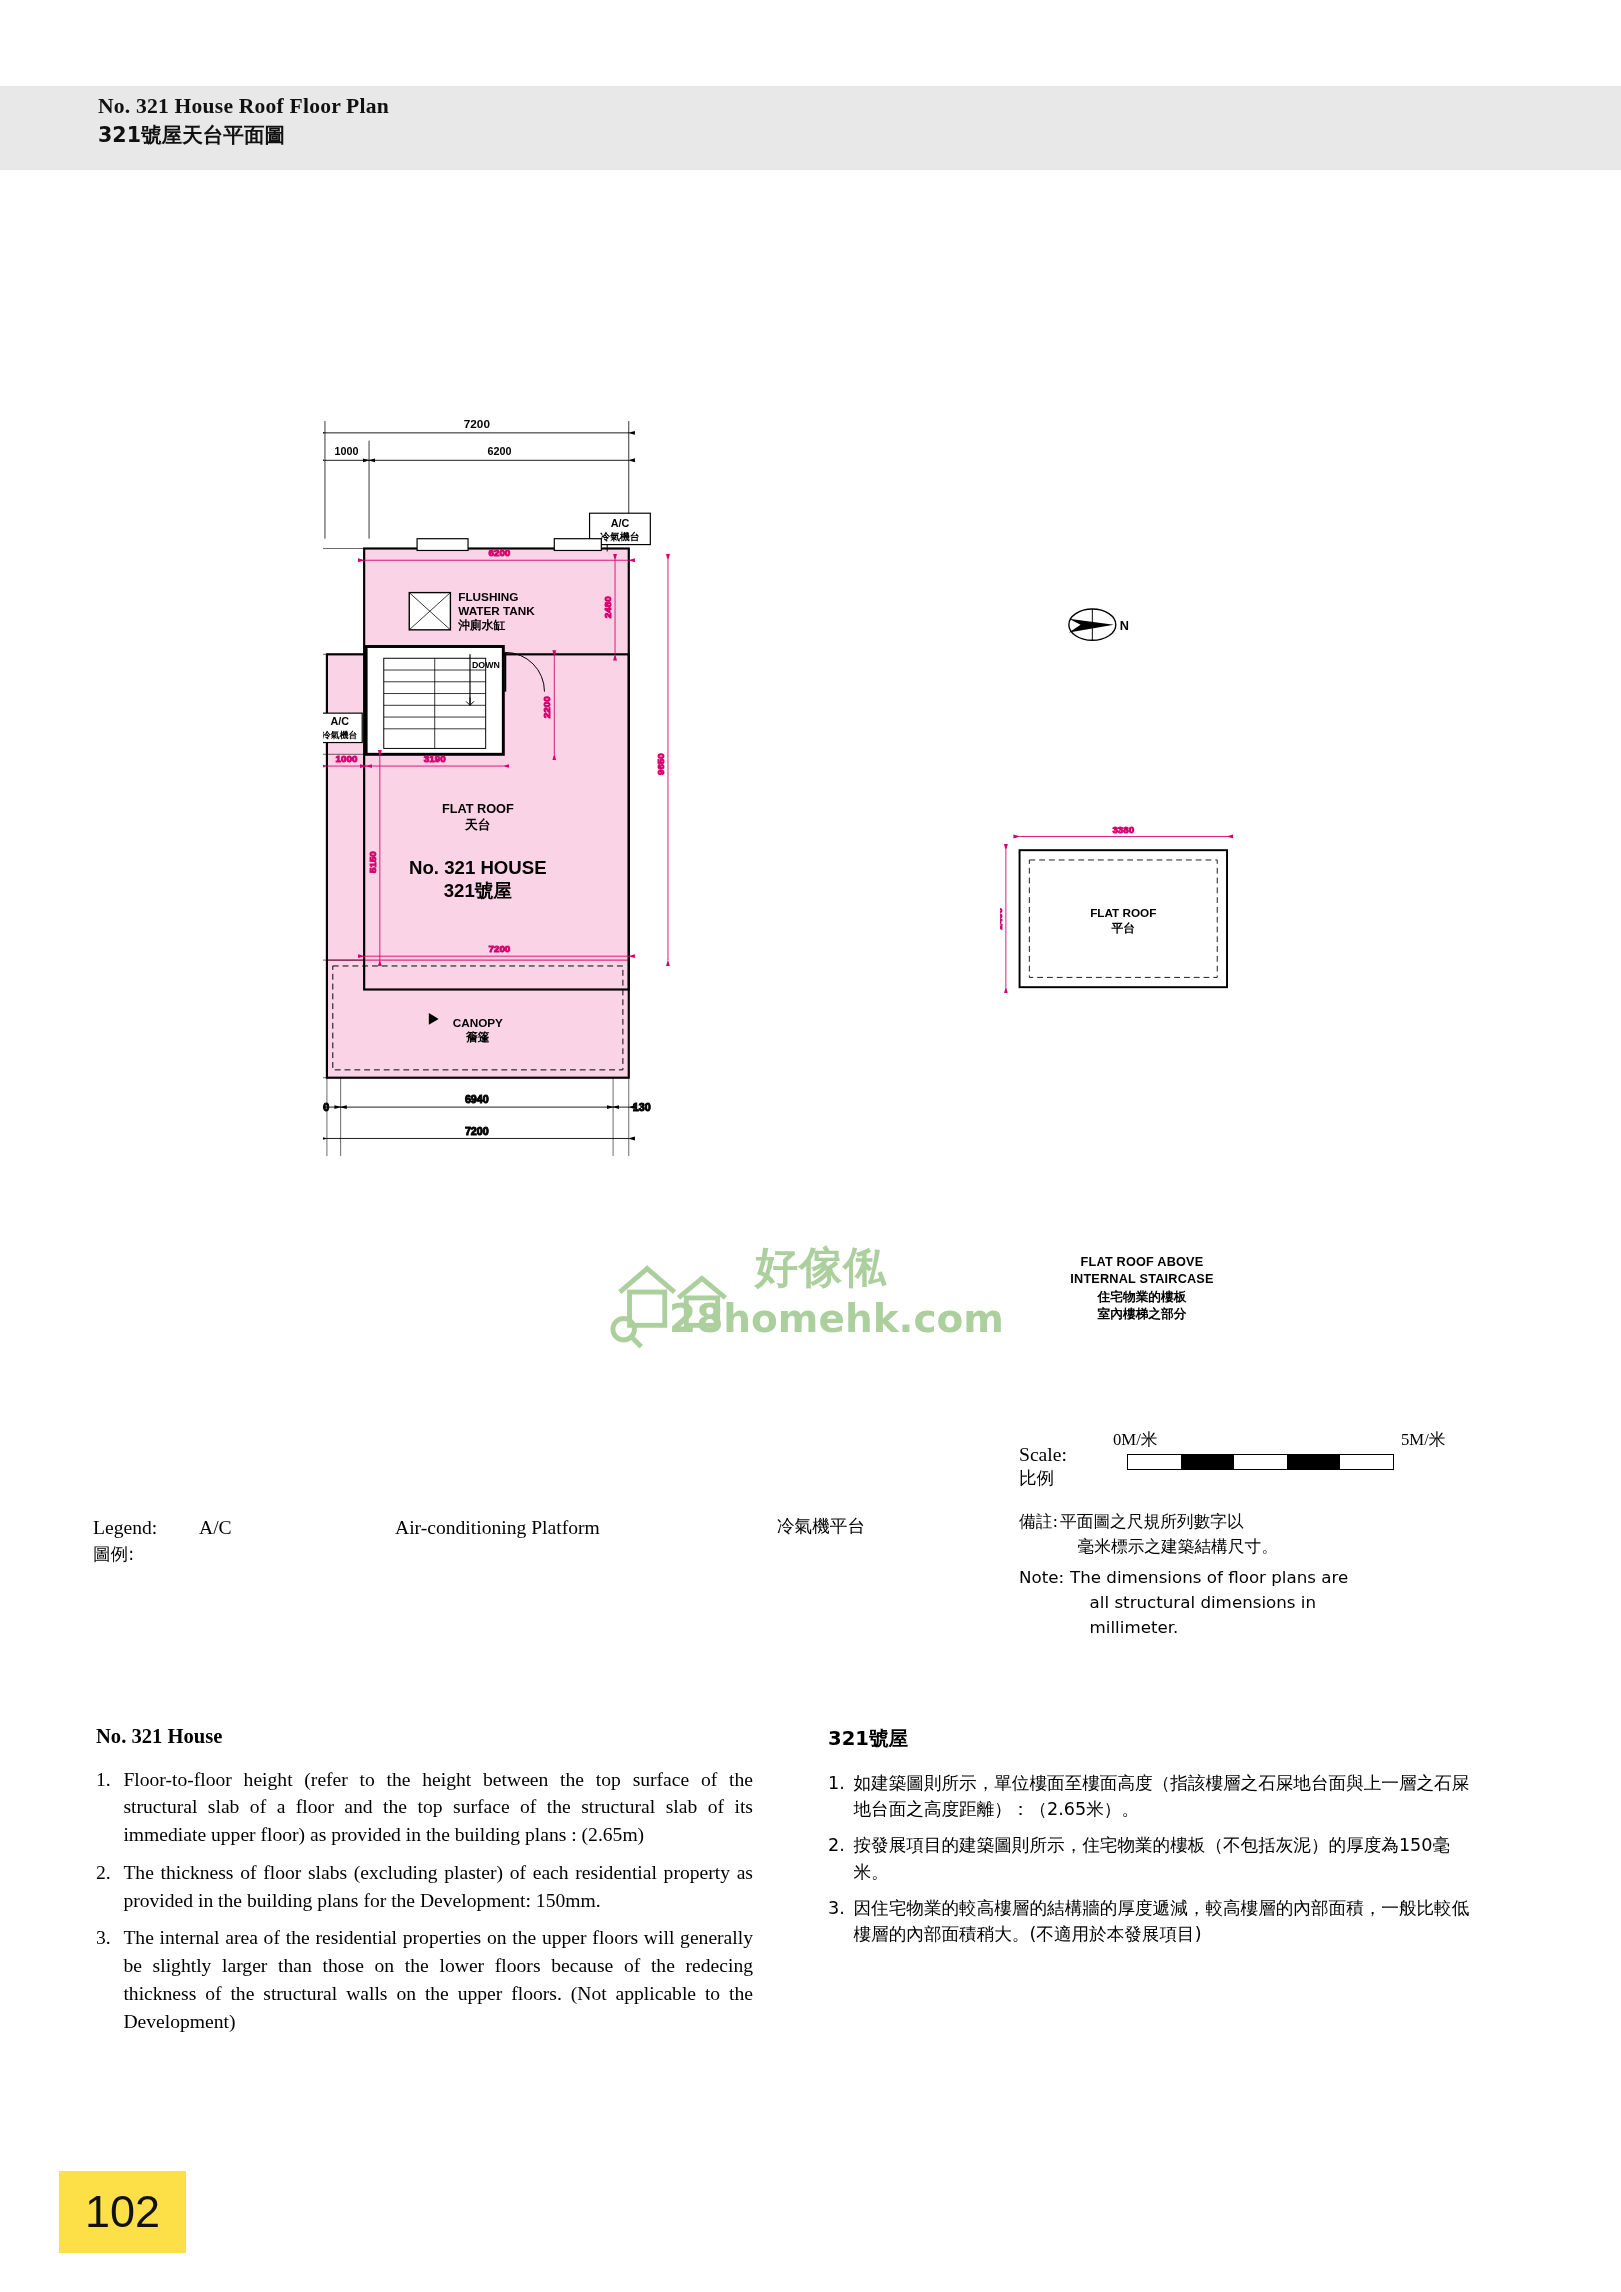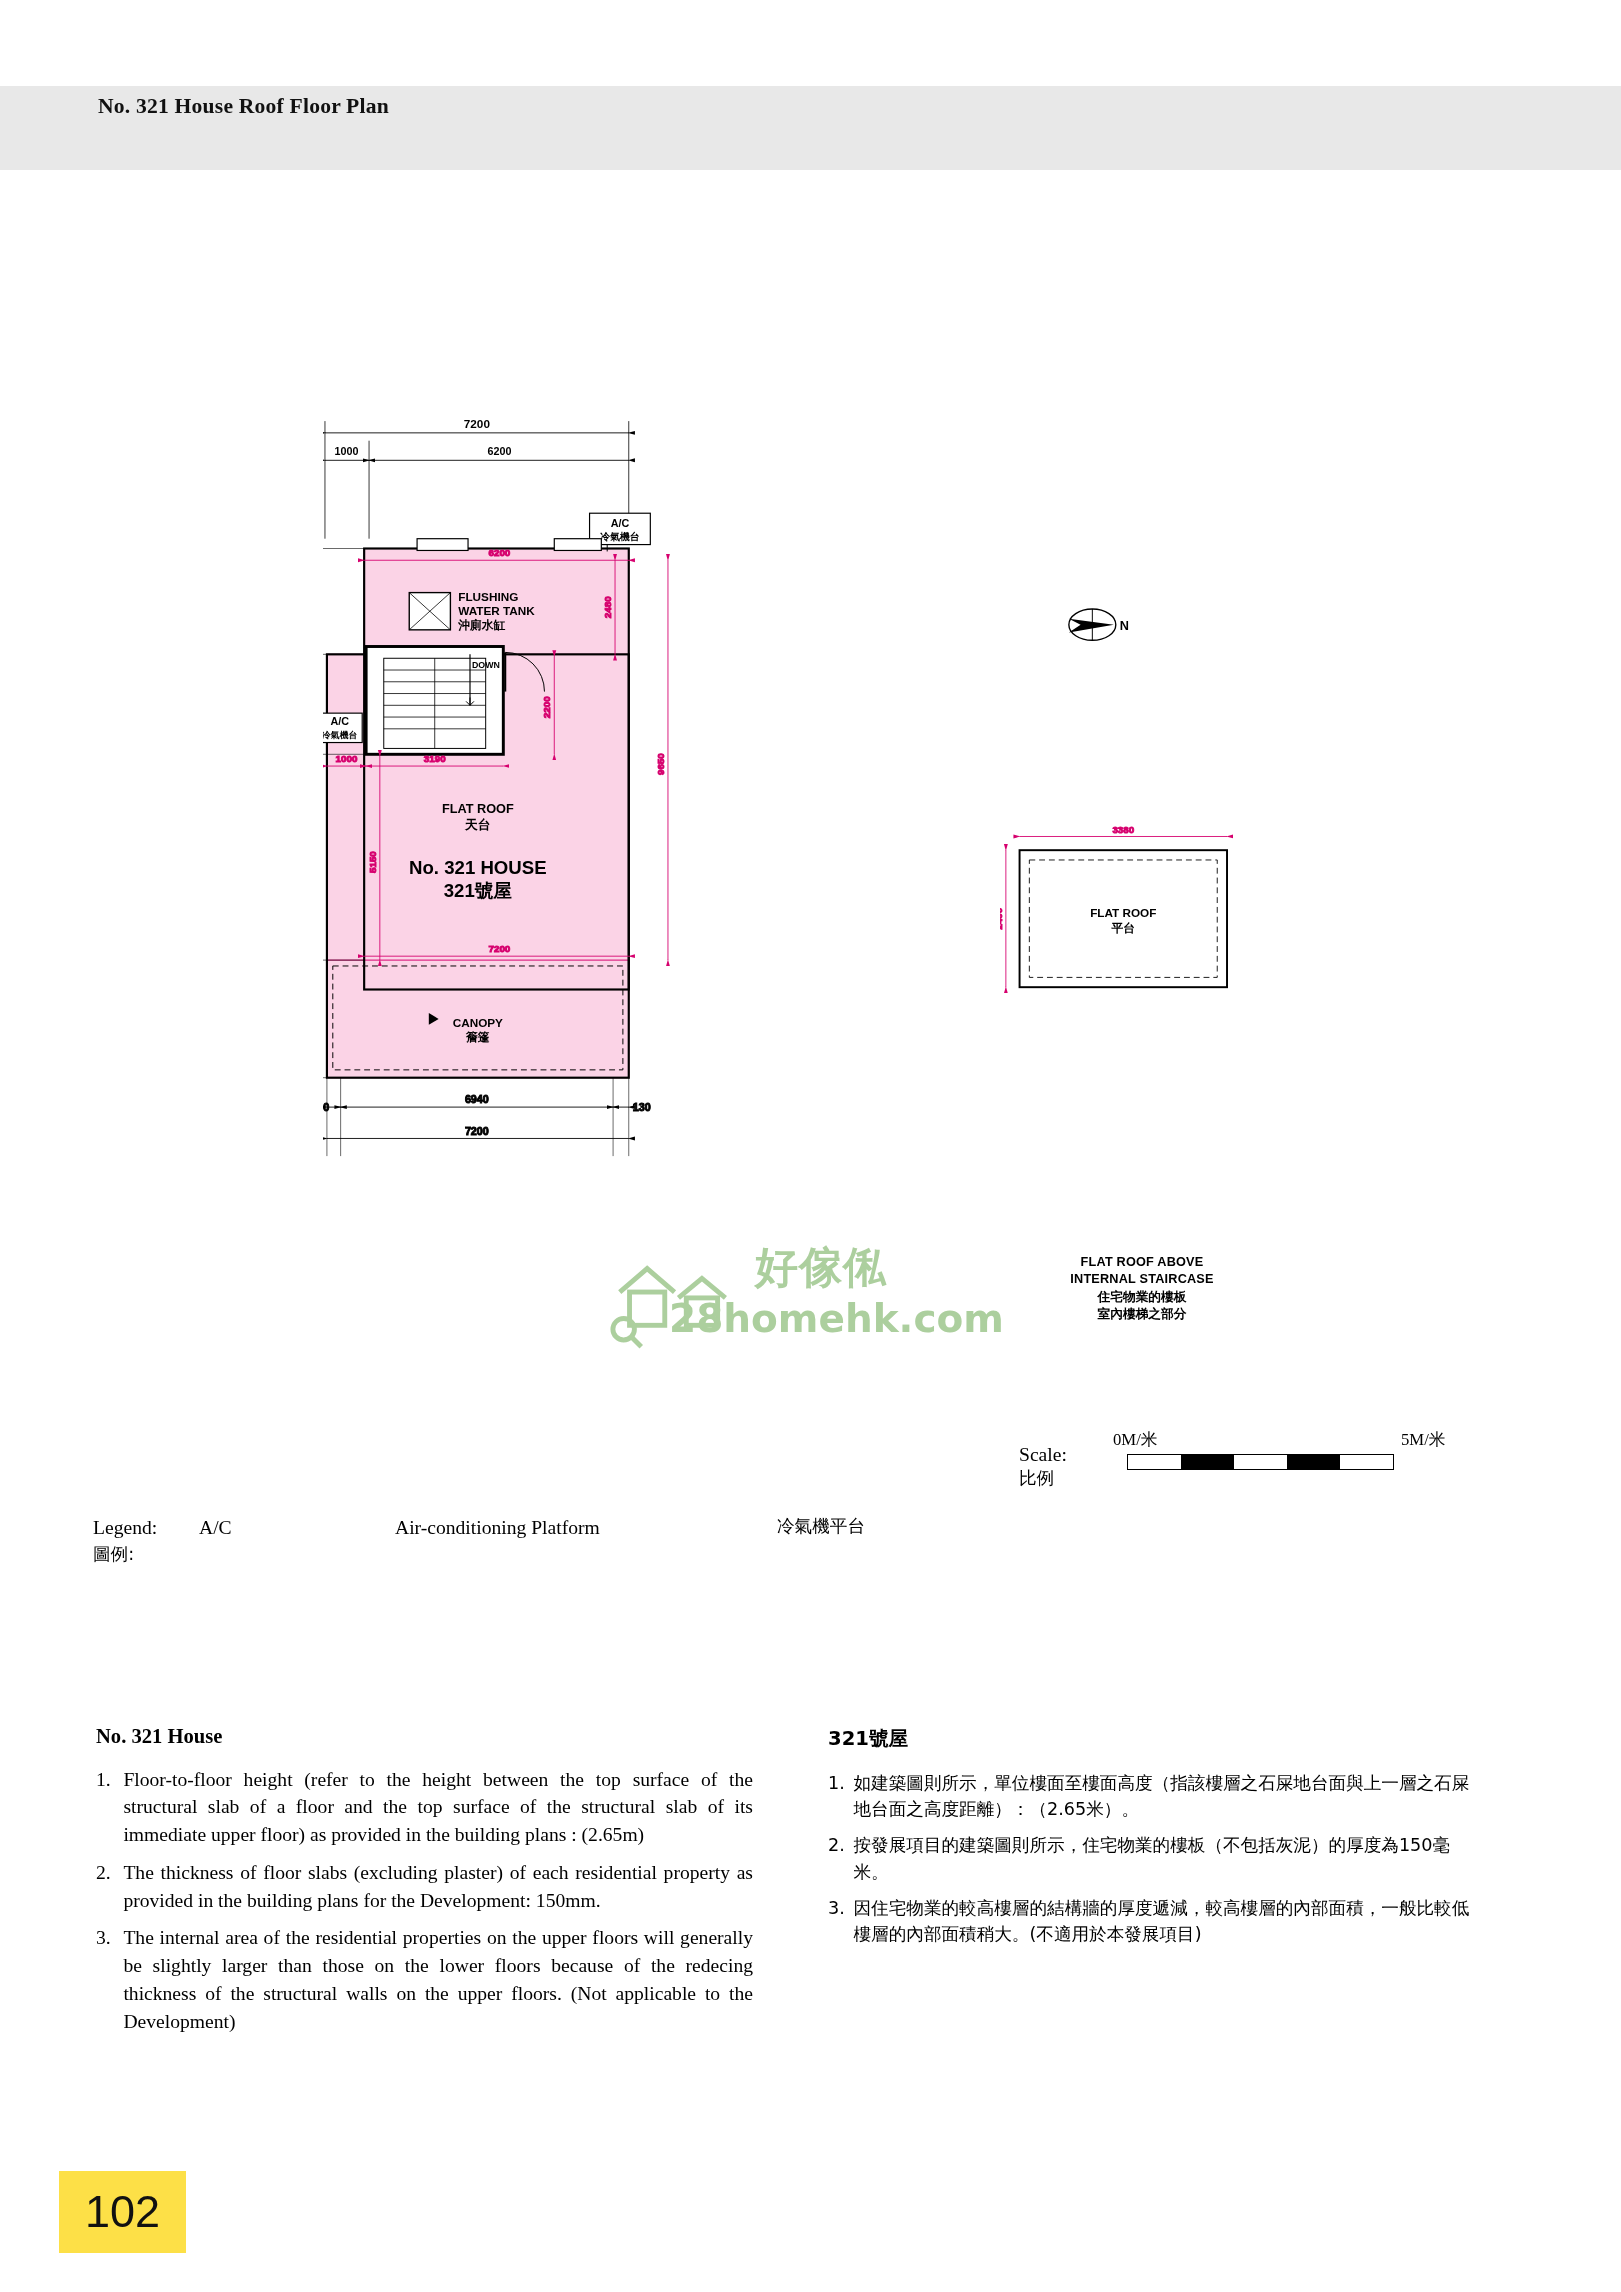"321號屋天台平面圖" div.header-title-zh { html: none -> <div>321號屋天台平面圖</div> }
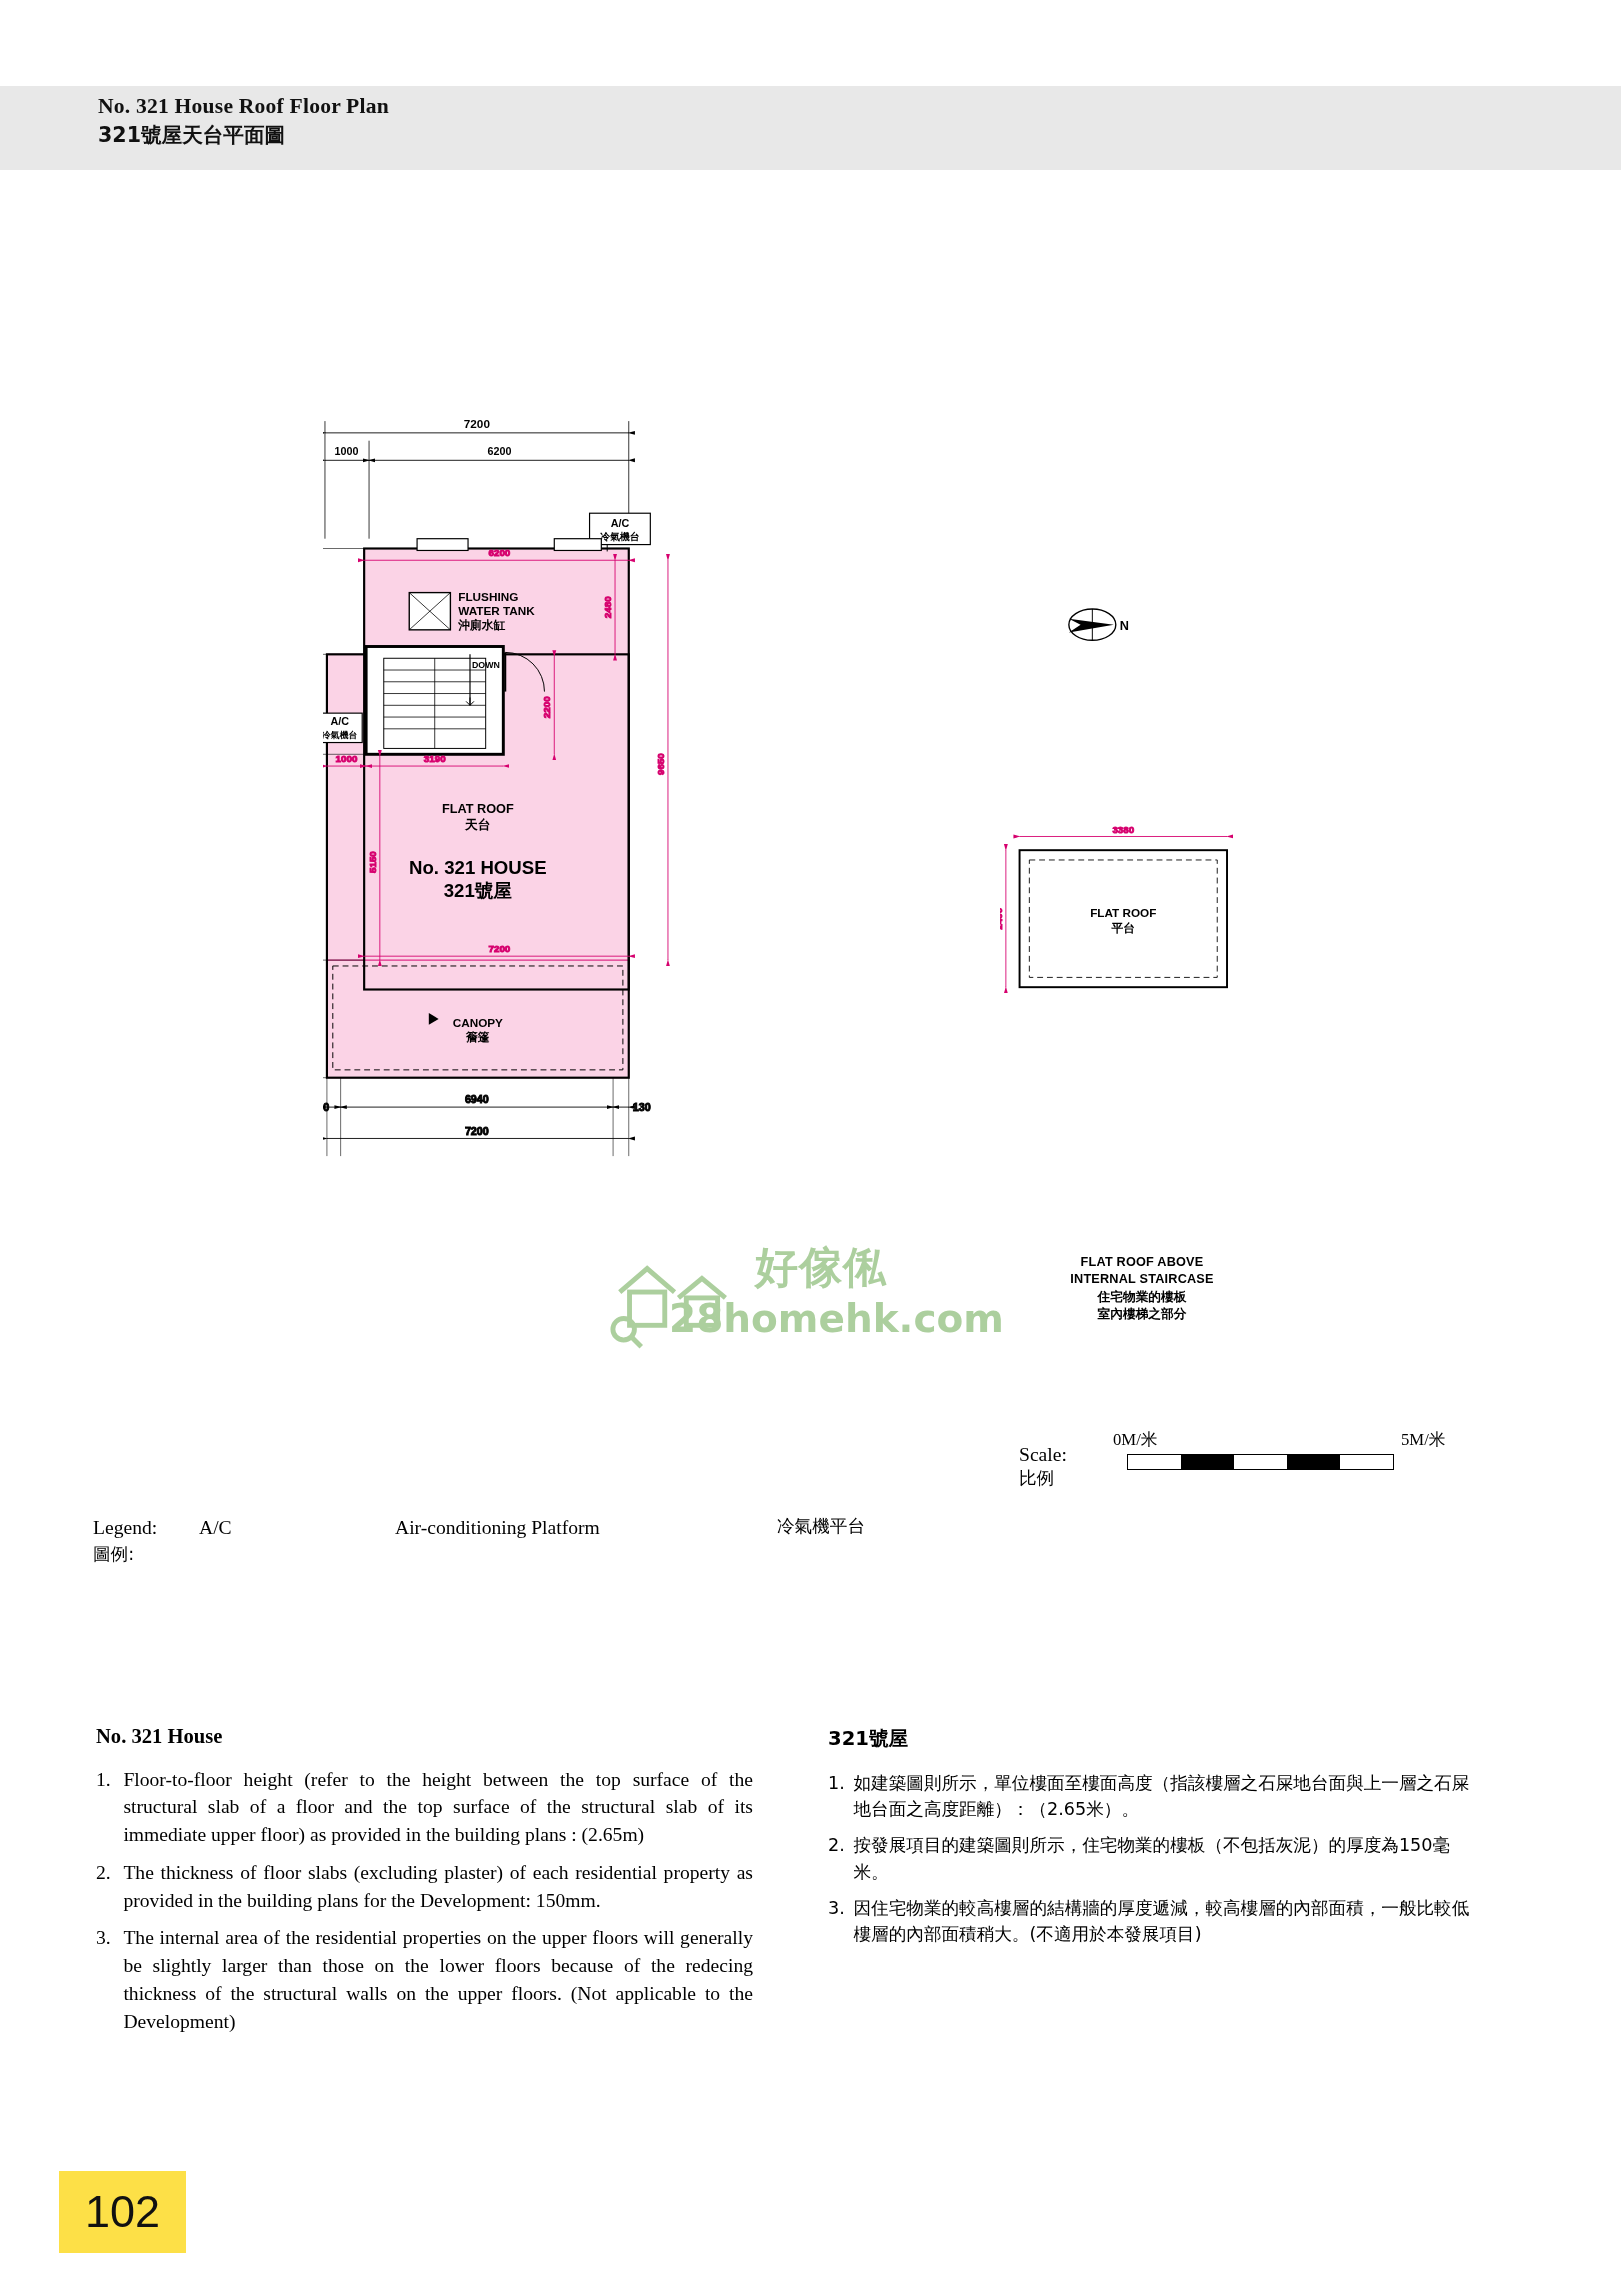"備註:" div.note { html: none -> <div> <div> <div>備註:</div> <div> <div>平面圖之尺規所列數字以</div> <div>毫米標示之建築結構尺寸。</div> </div> </div> <div> <div>Note:</div> <div> <div>The dimensions of floor plans are</div> <div>all structural dimensions in</div> <div>millimeter.</div> </div> </div> </div> }
